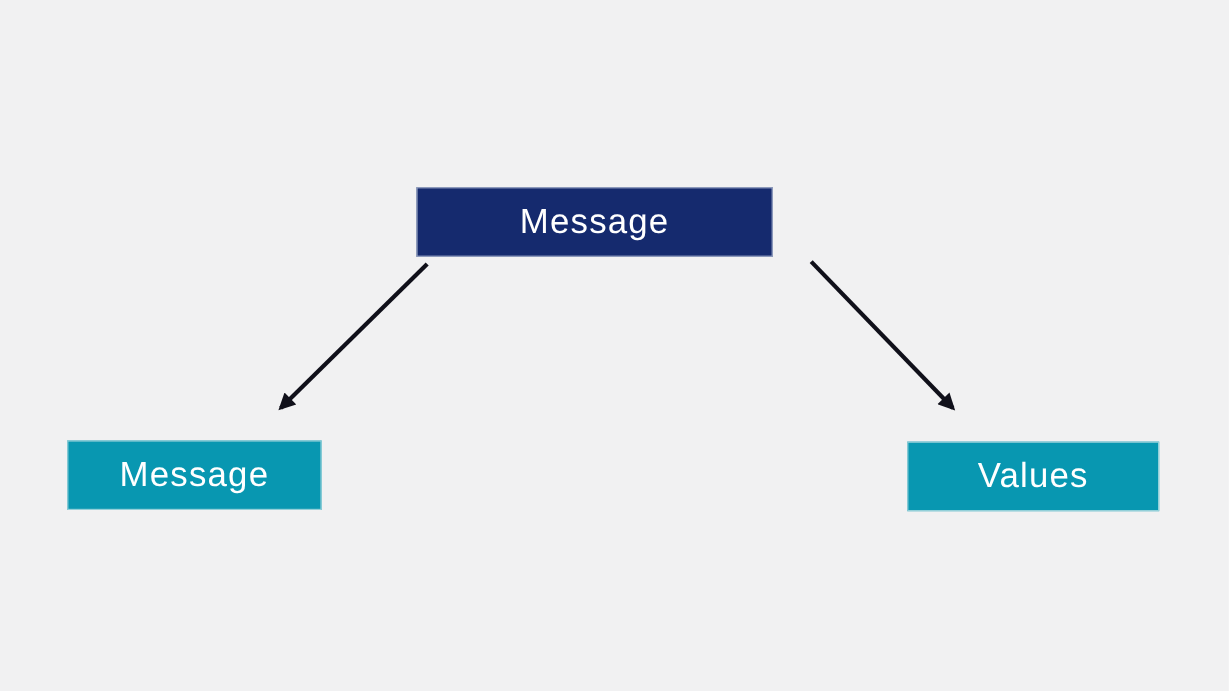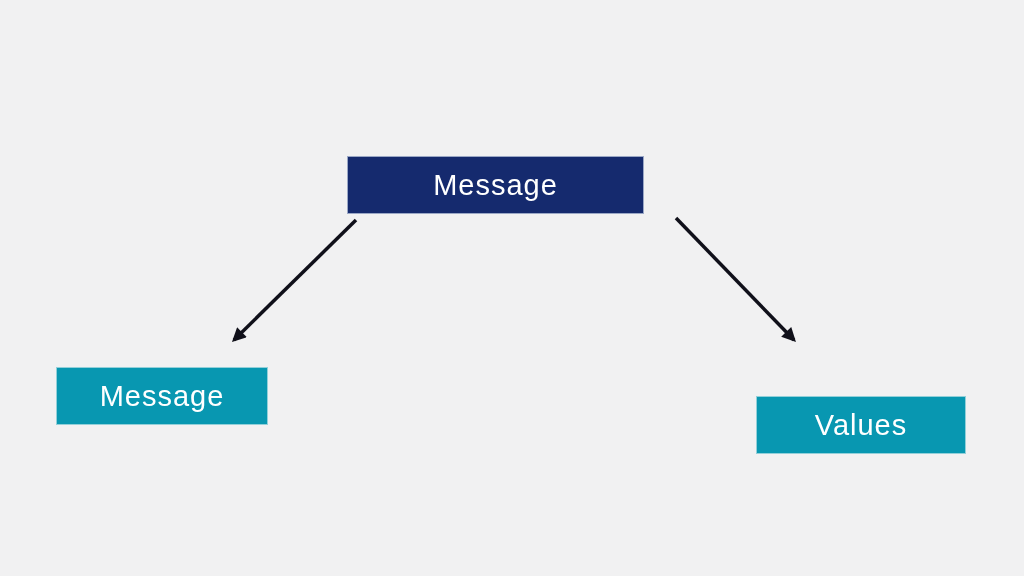"Values" div.node { margin-top: 28px -> none }
